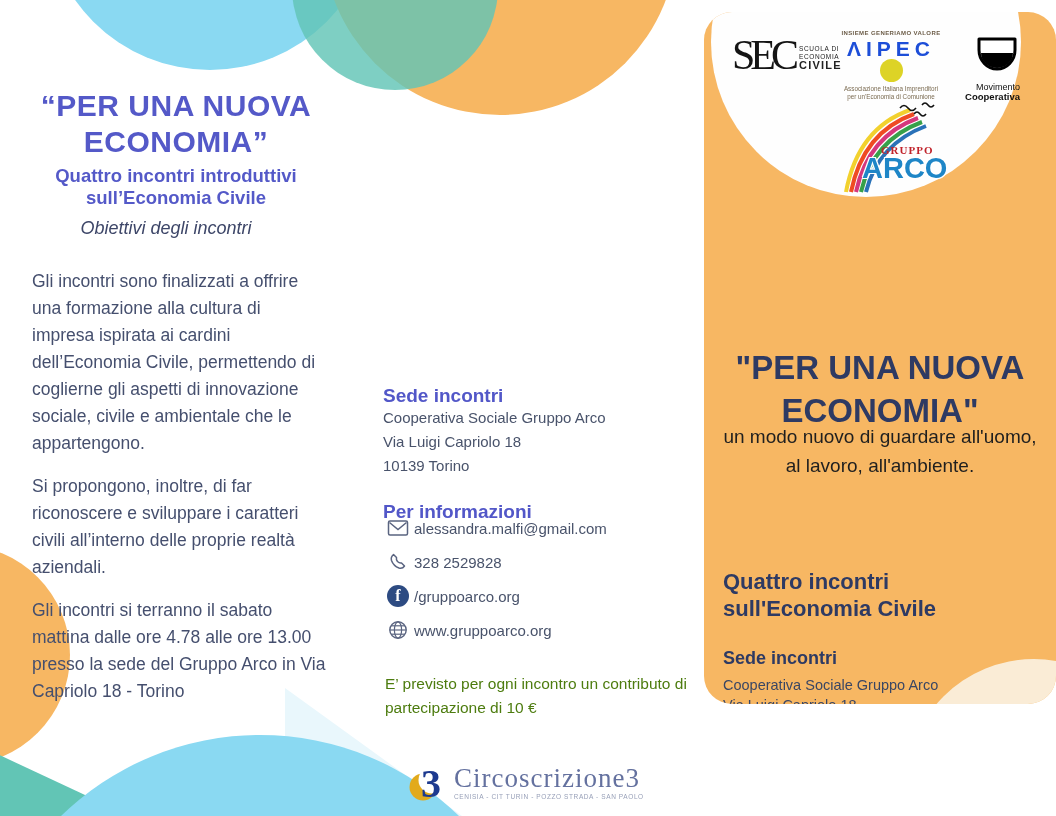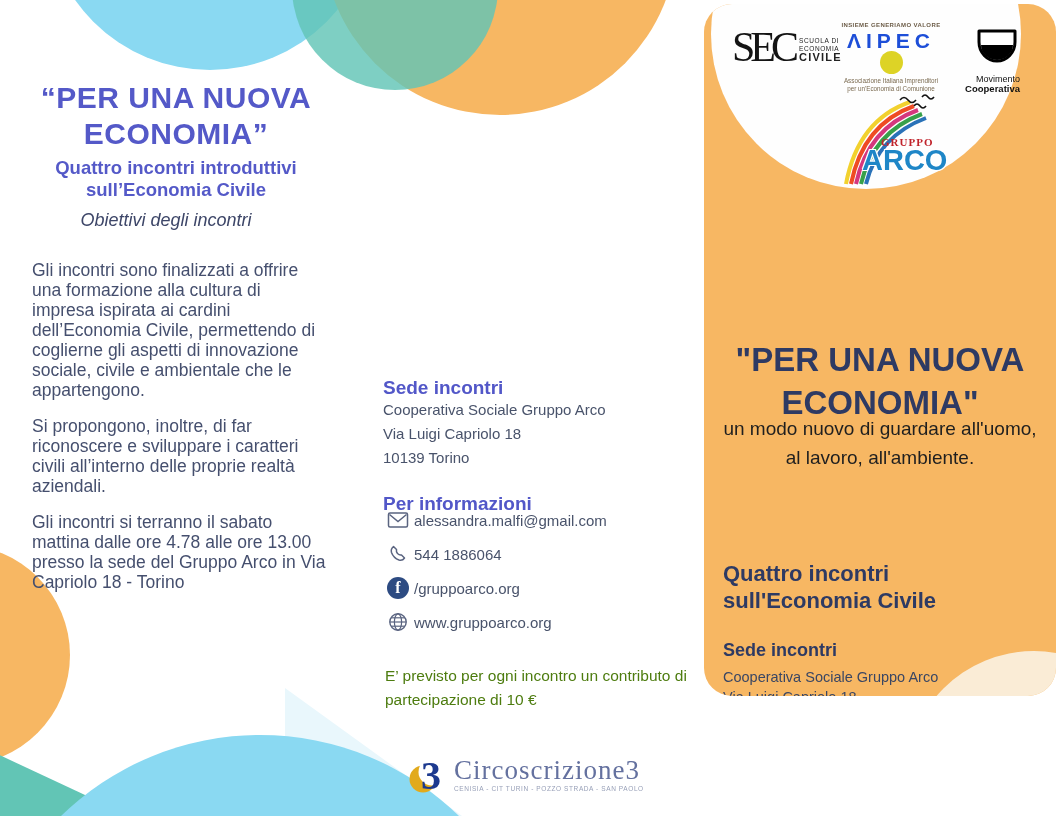"SEC" .panel { top: 4px -> 12px }
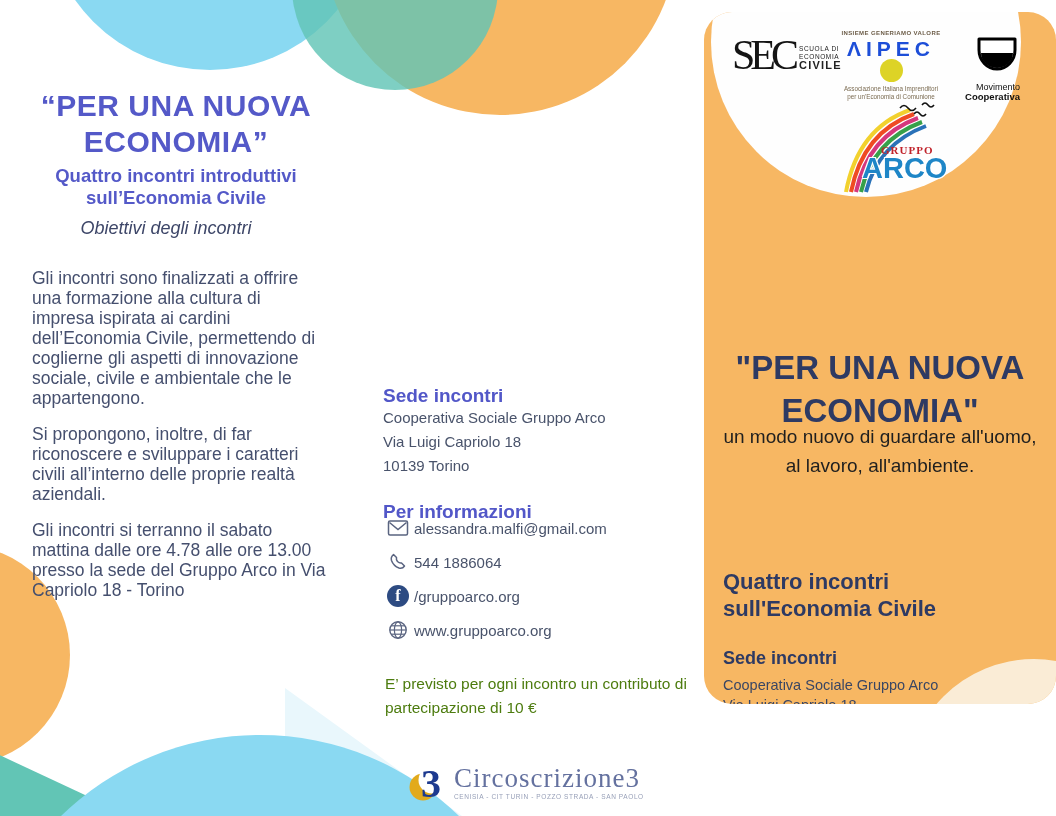"Gli incontri sono finalizzati a" .l-paras { line-height: 20px -> 27px }
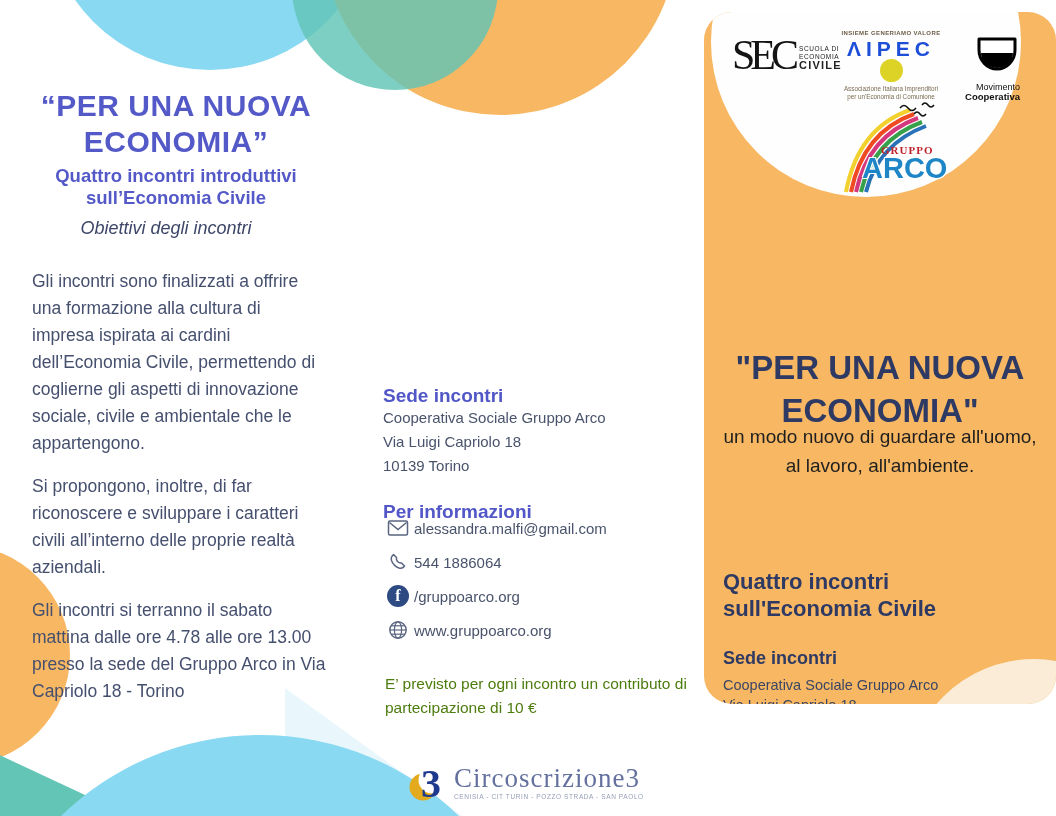"544 1886064" span.contact-text { text: 544 1886064 -> 328 2529828 }
